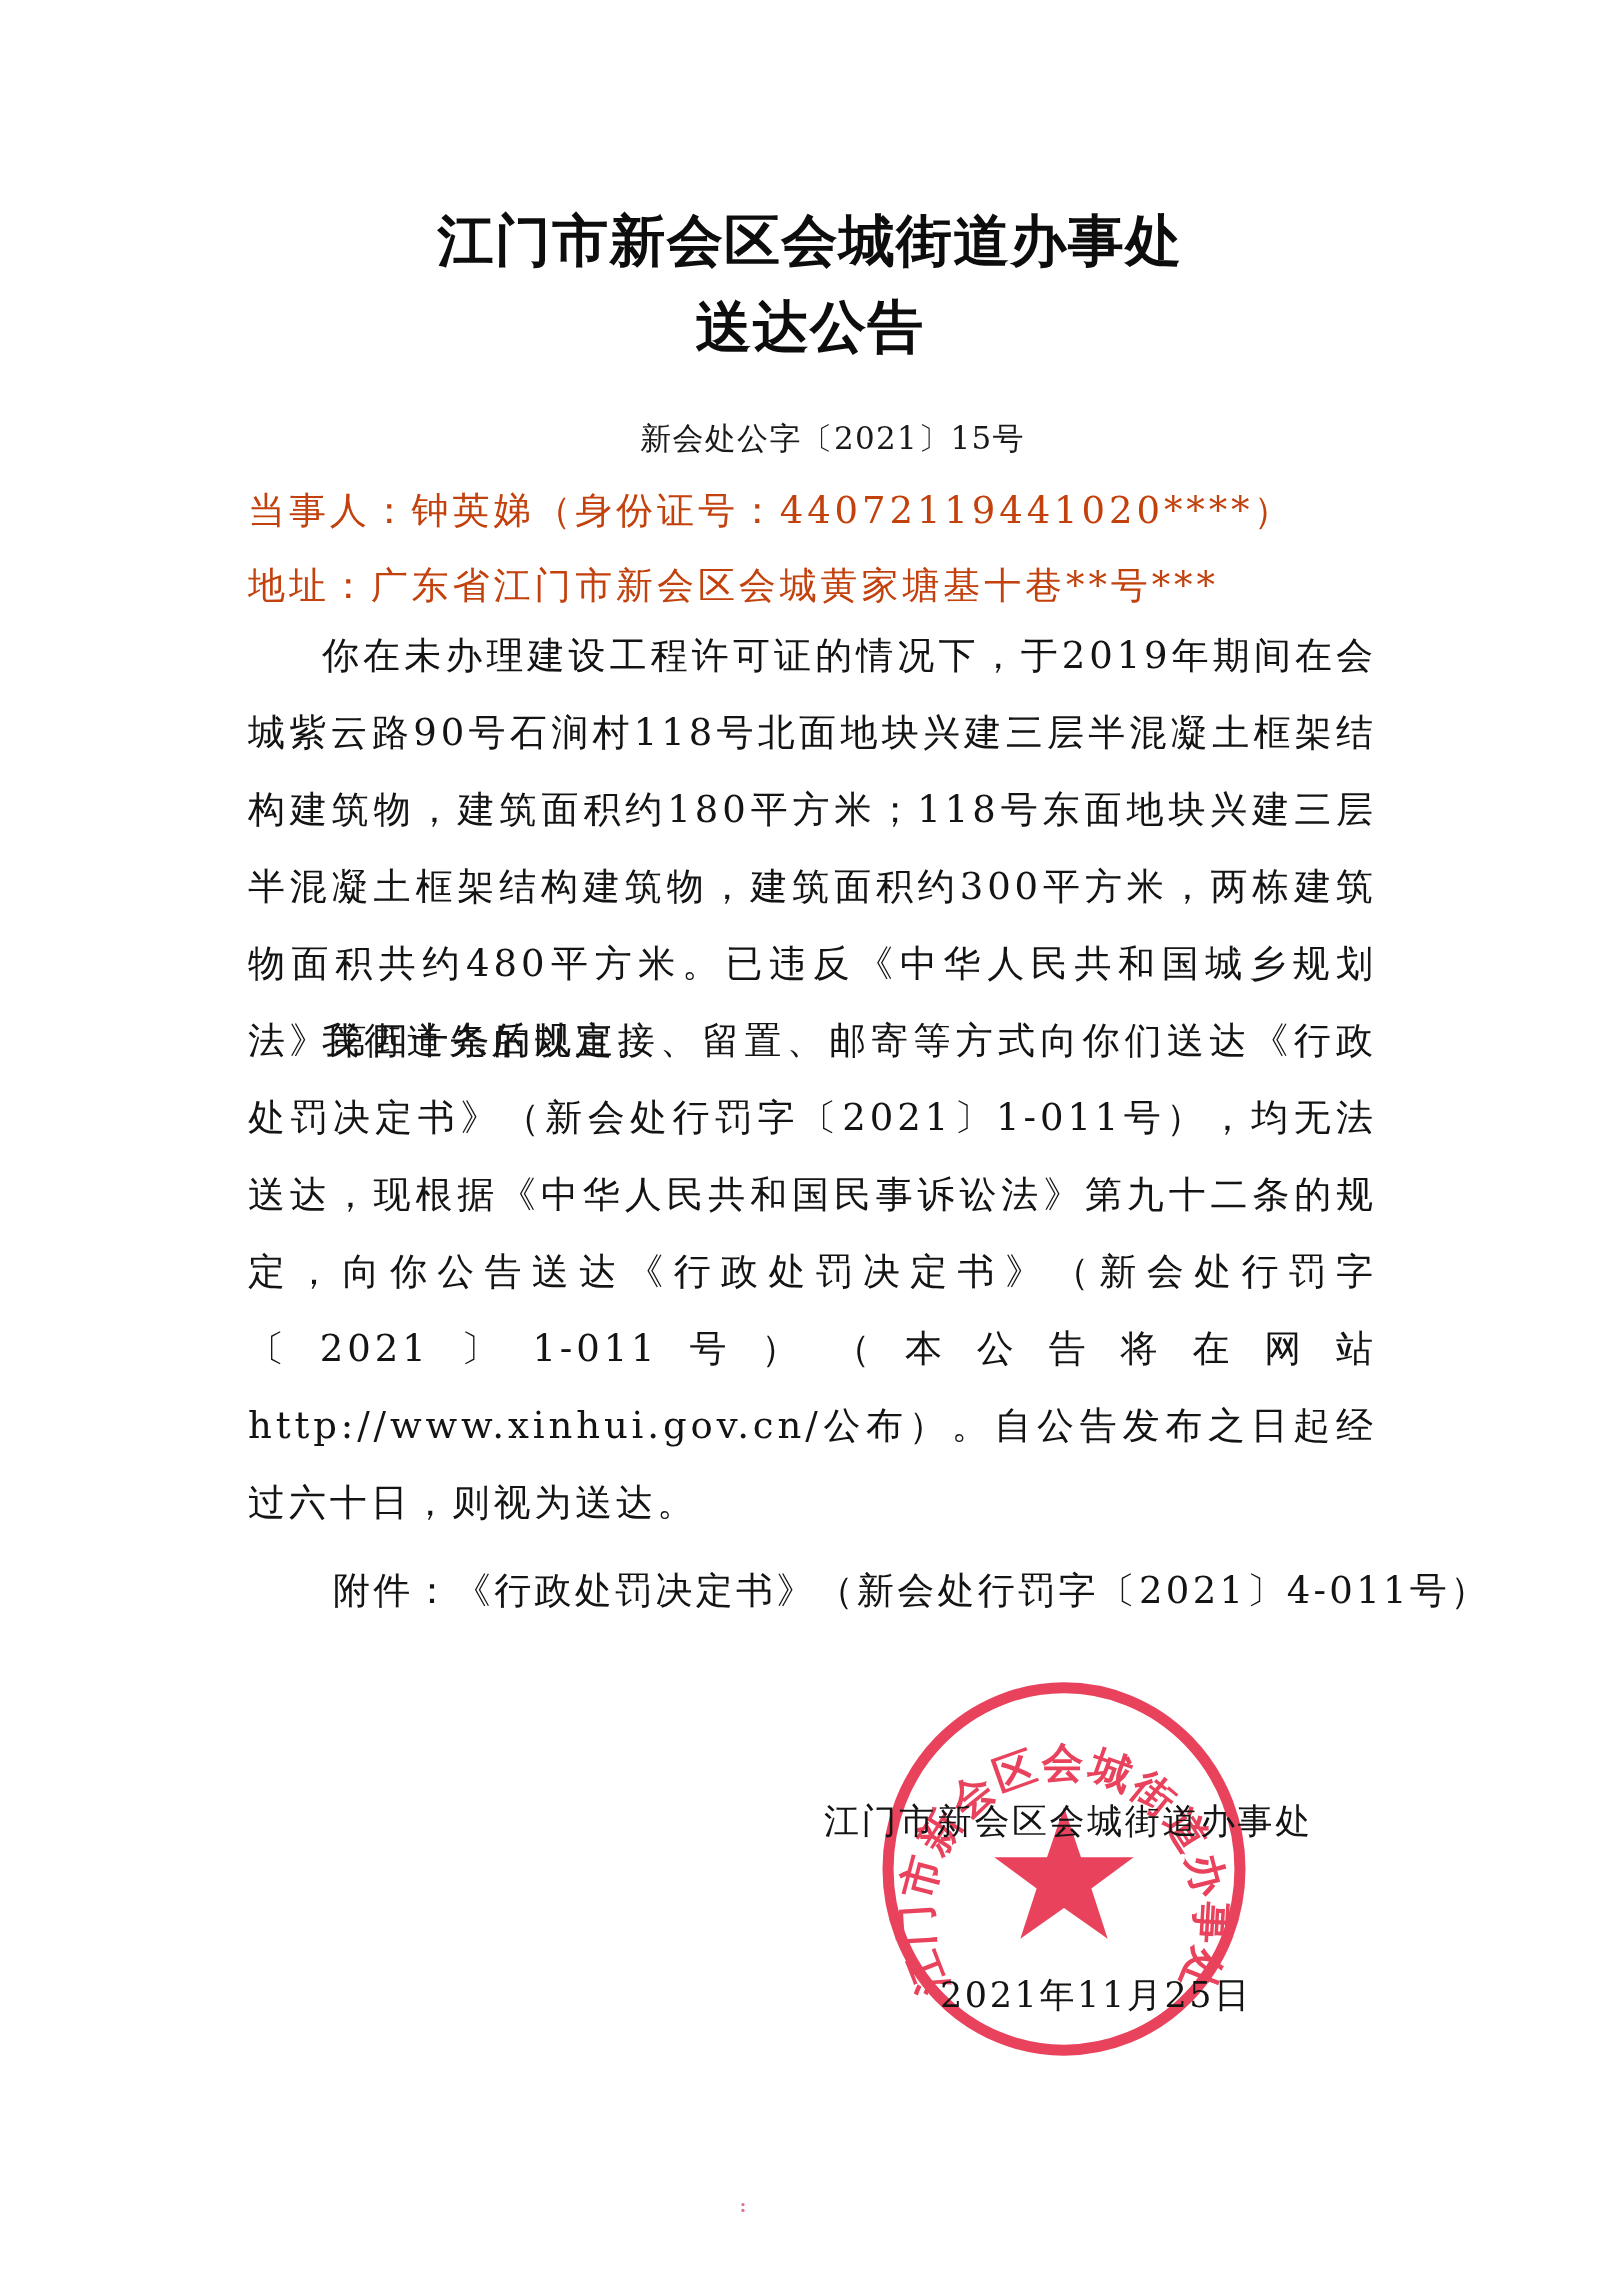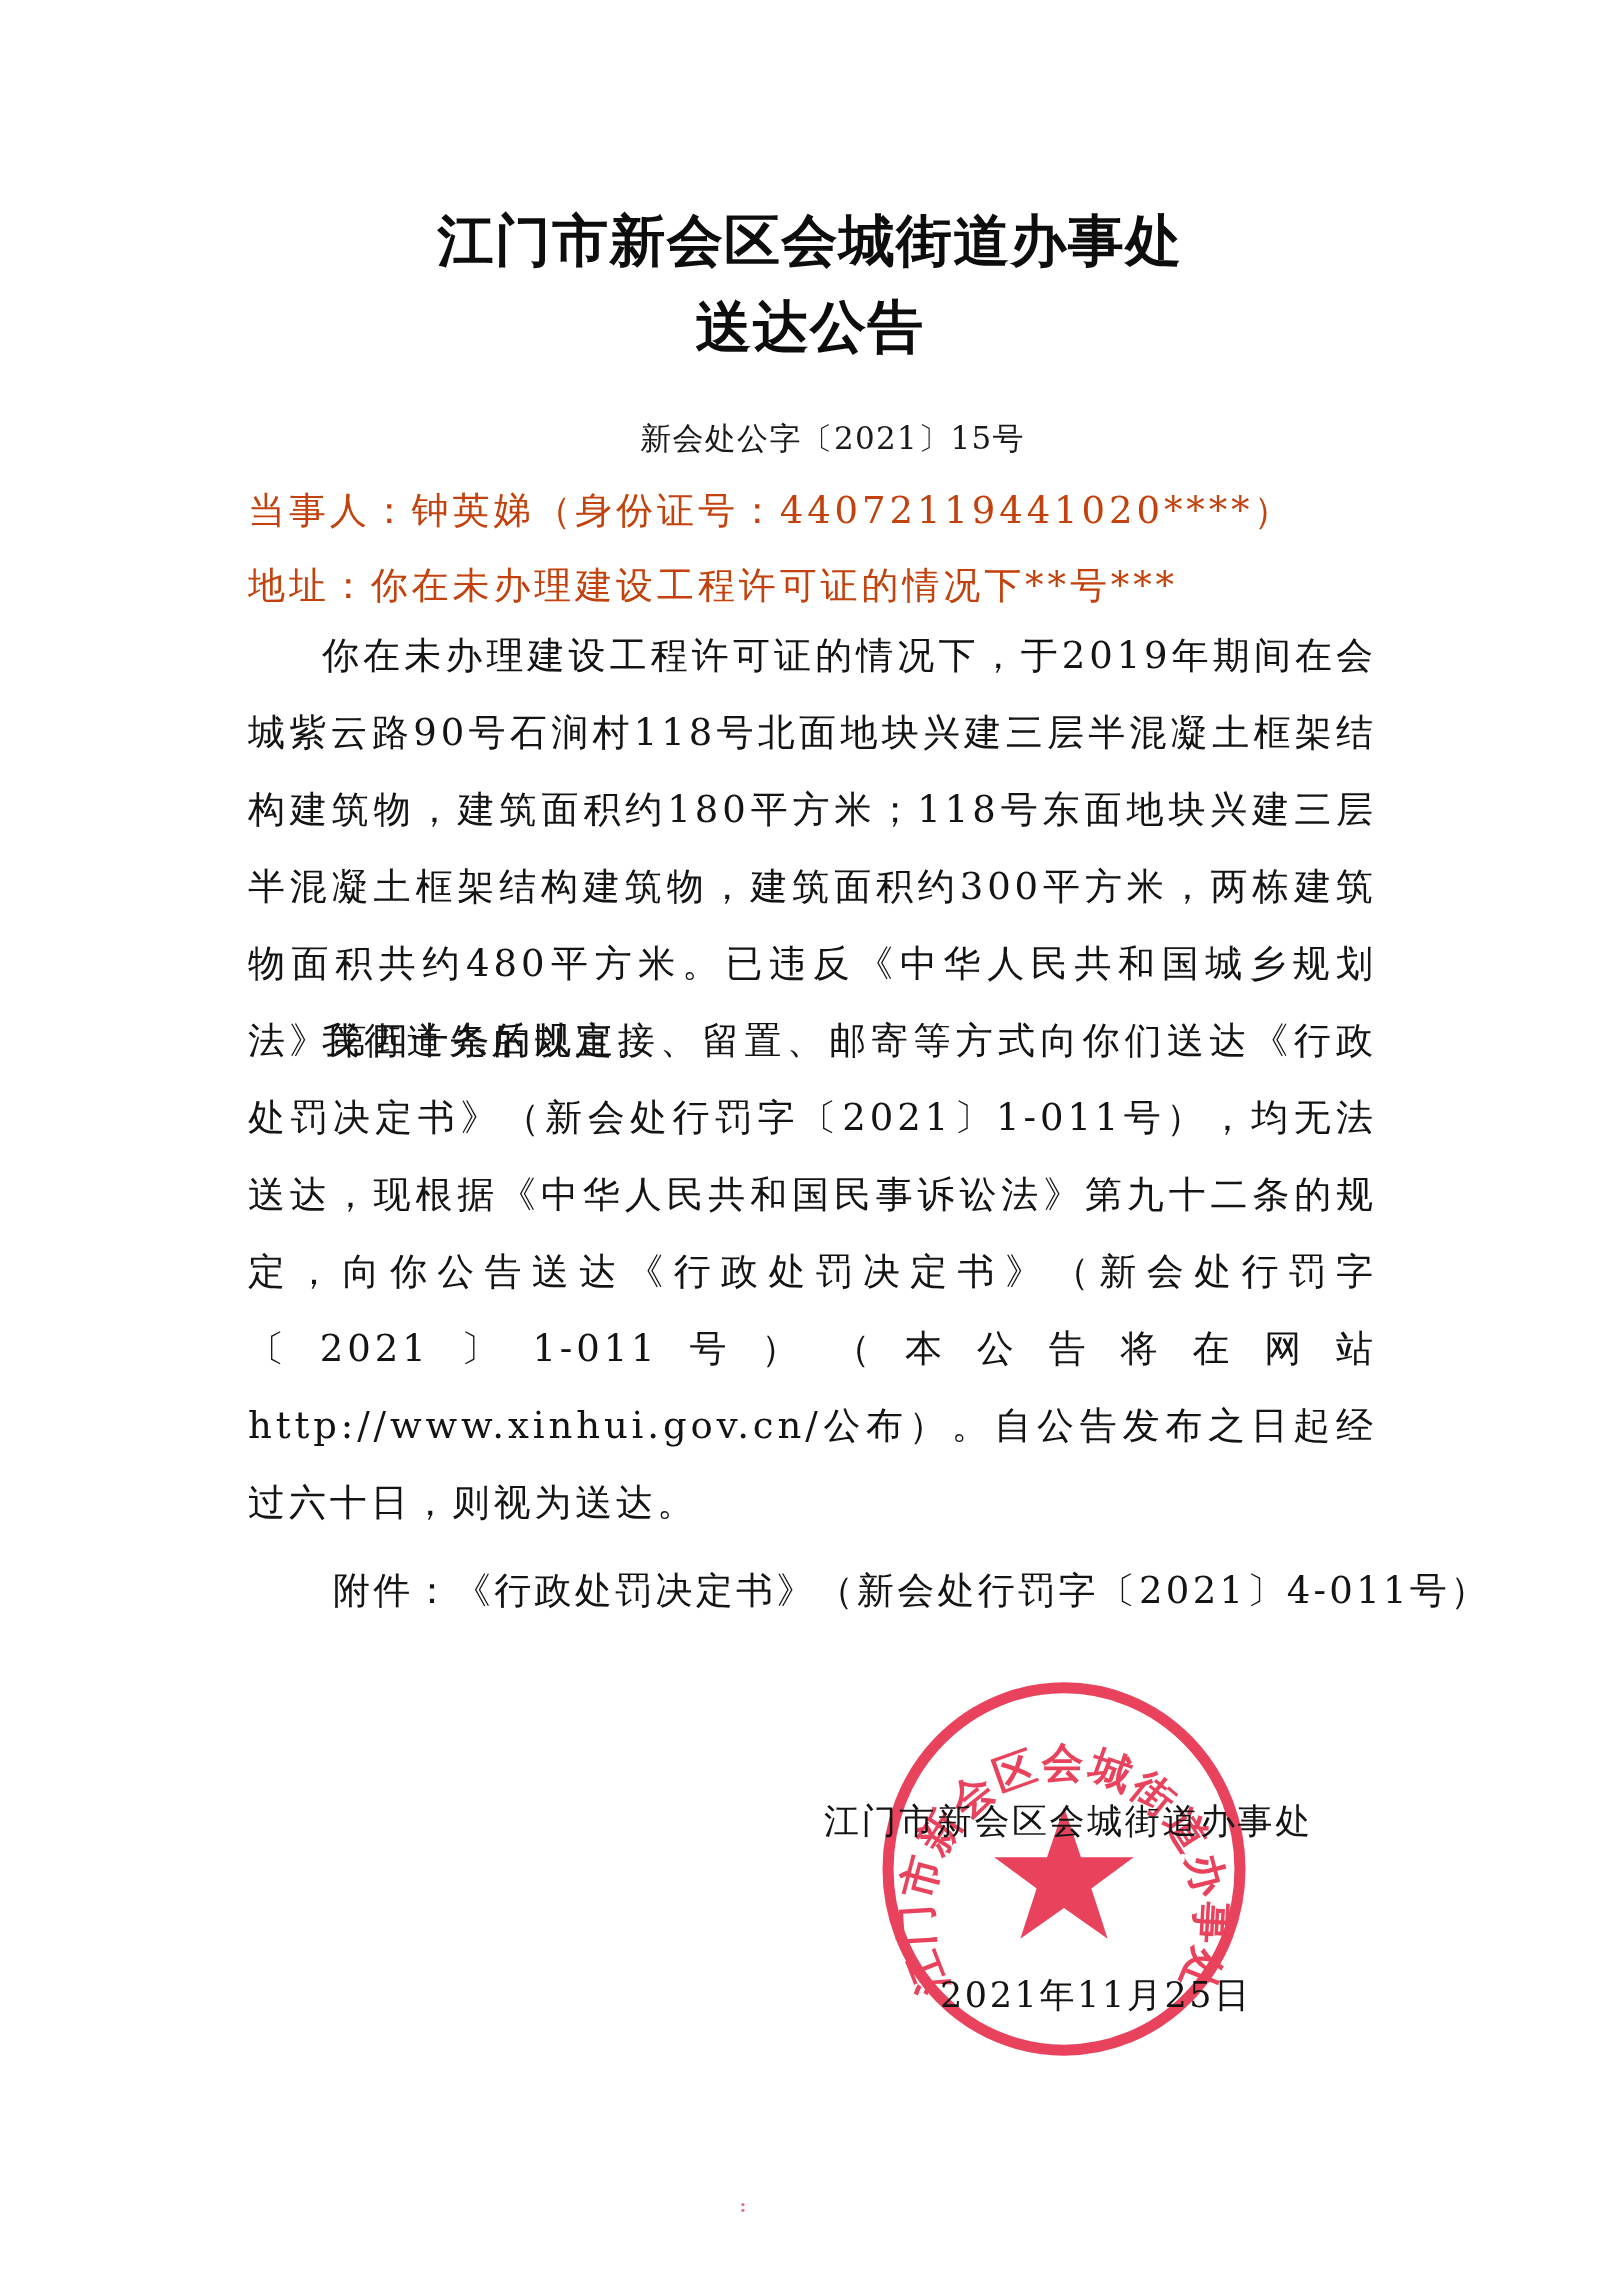"你在未办理建设工程许可证的情况下**号***" span { text: 你在未办理建设工程许可证的情况下 -> 广东省江门市新会区会城黄家塘基十巷 }
